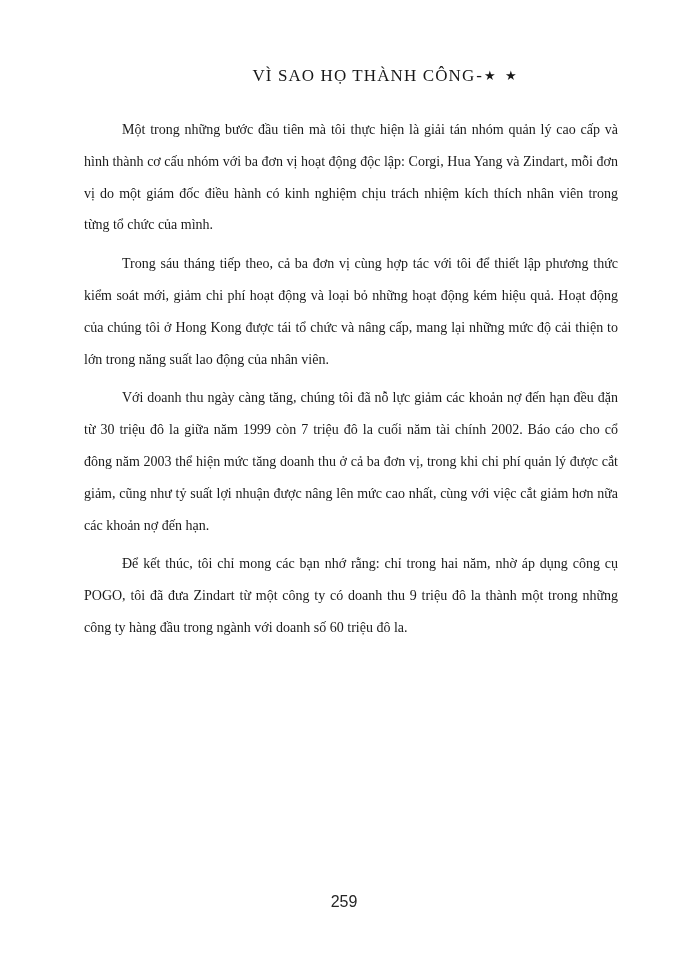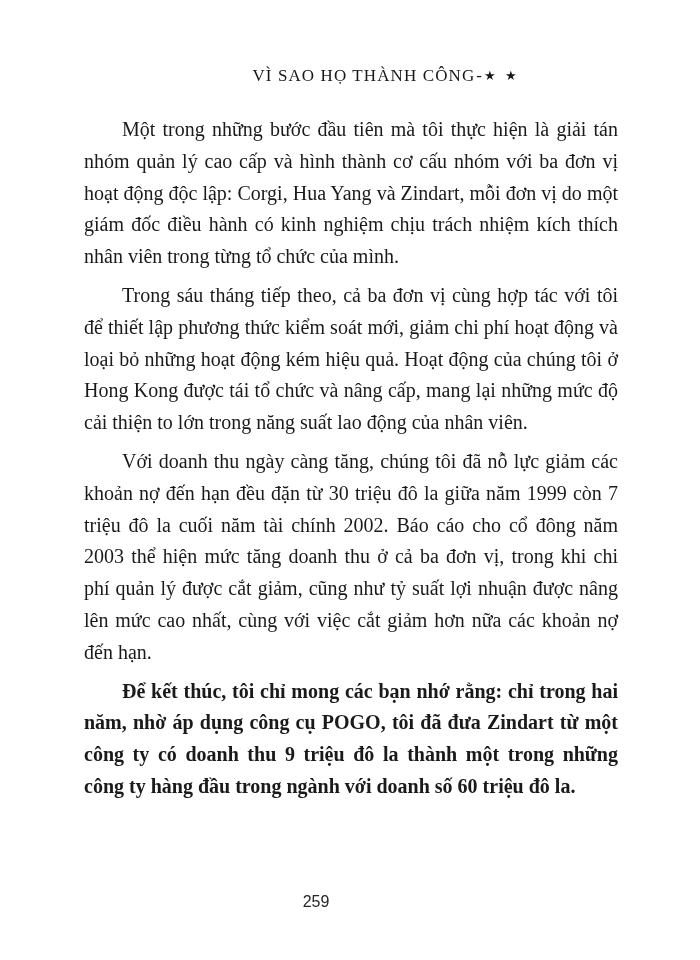"Một trong những bước đầu" .para { font-size: 20px -> 14px }
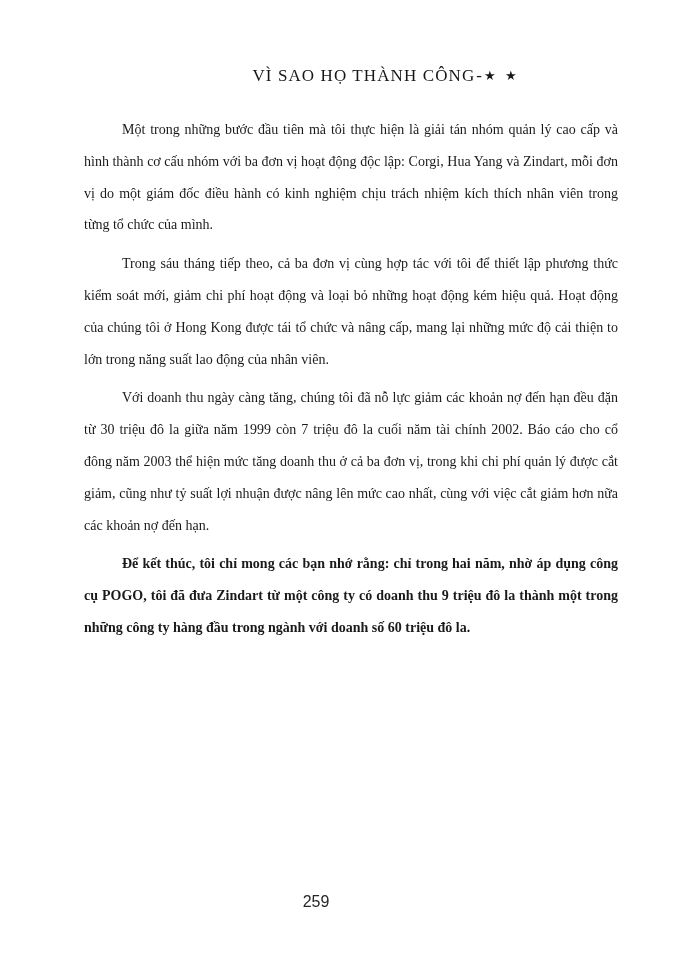"Để kết thúc, tôi chỉ" .para:last-child { font-weight: bold -> none }
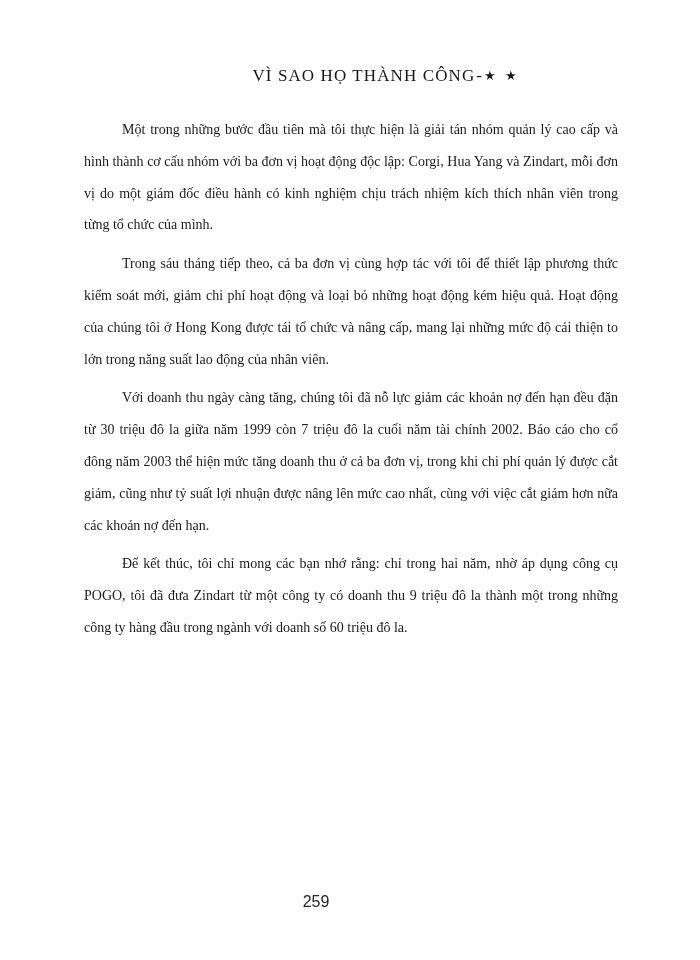"259" .folio { padding-left: none -> 28px }
